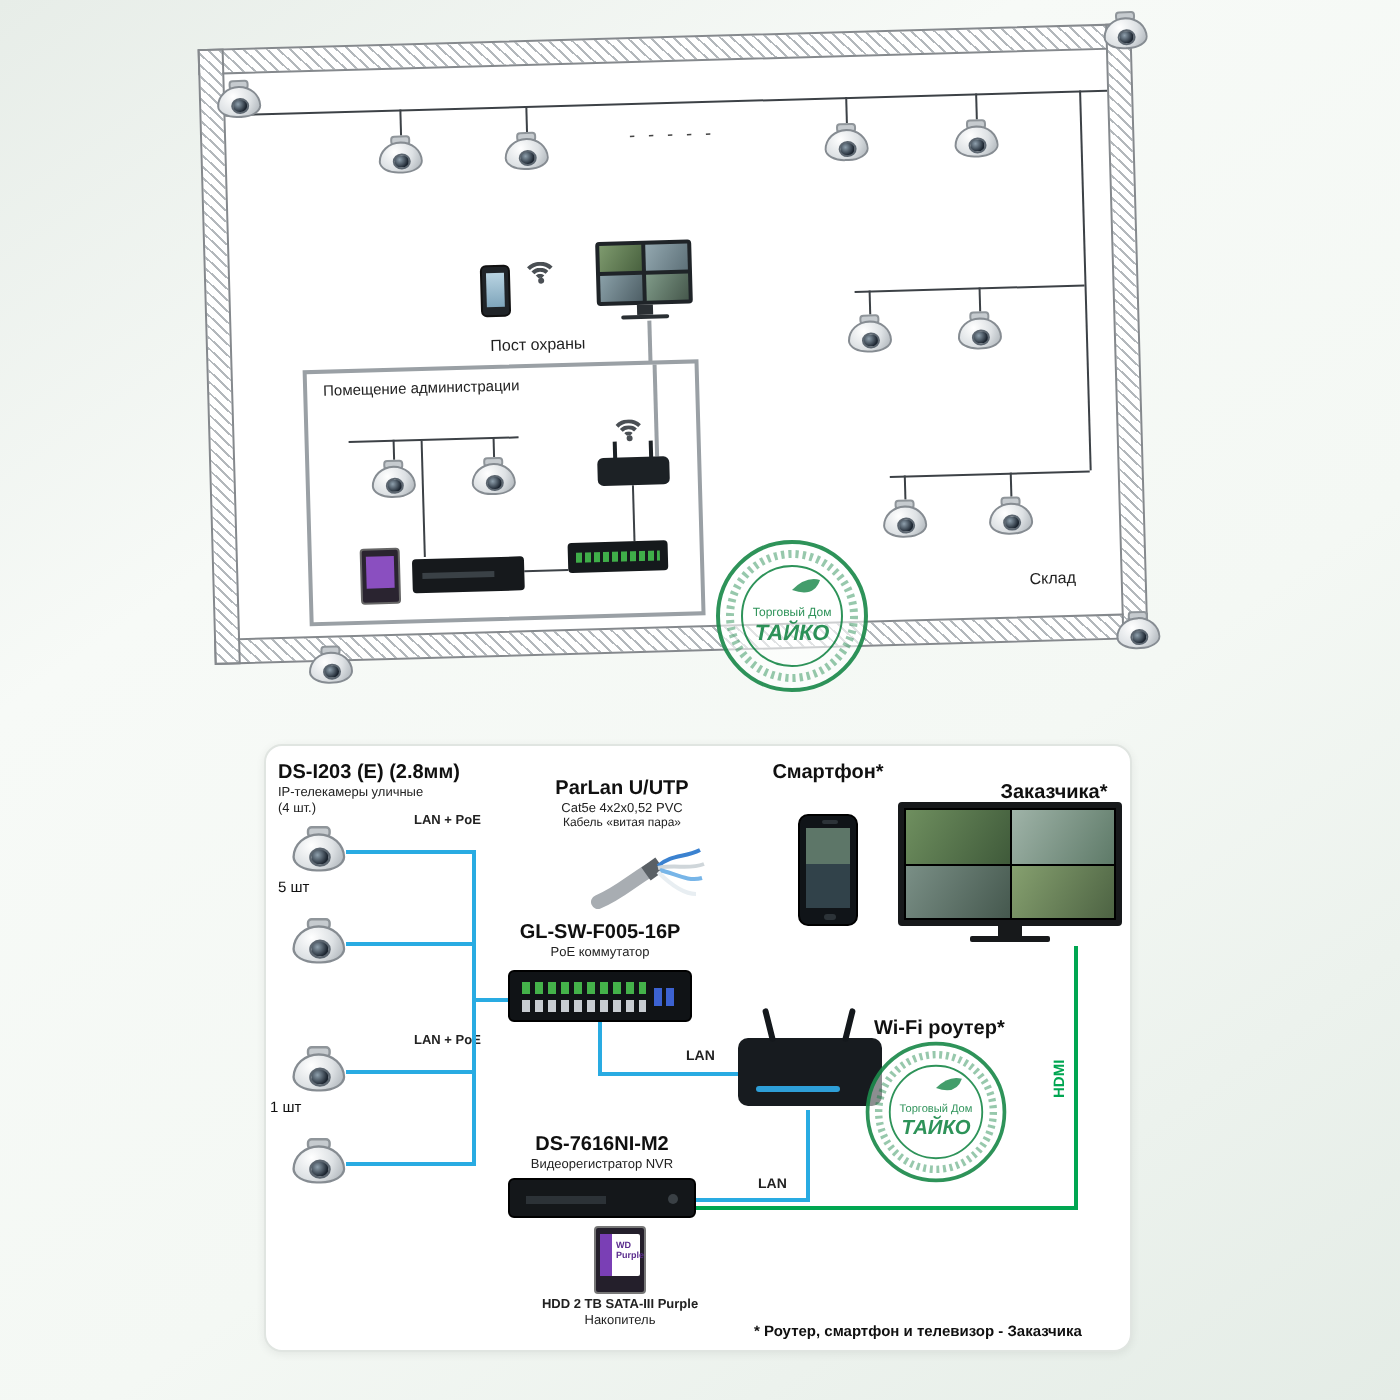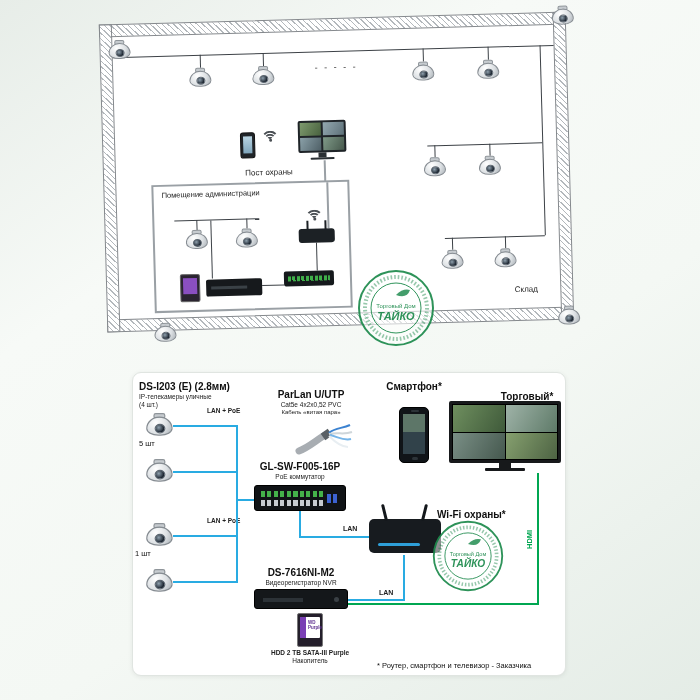"Торговый*" span.abs { text: Торговый -> Заказчика }
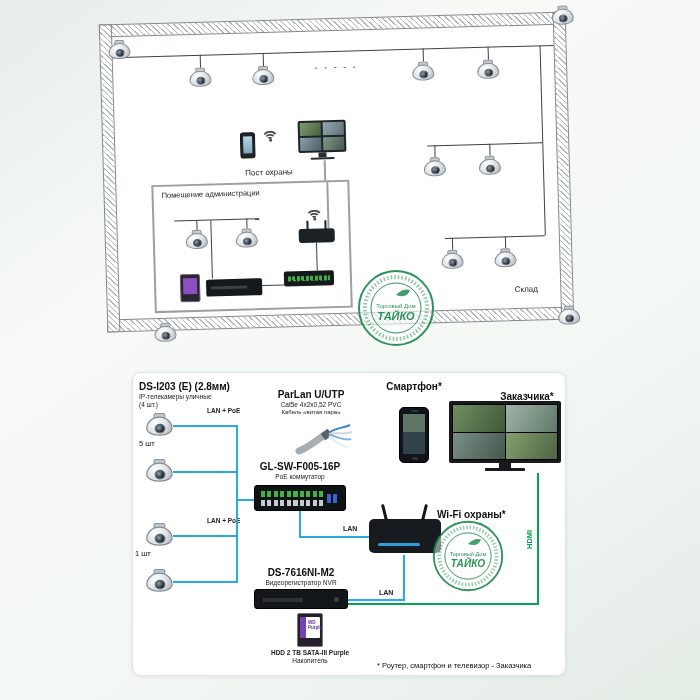"Wi-Fi охраны*" span.abs { text: охраны -> роутер }
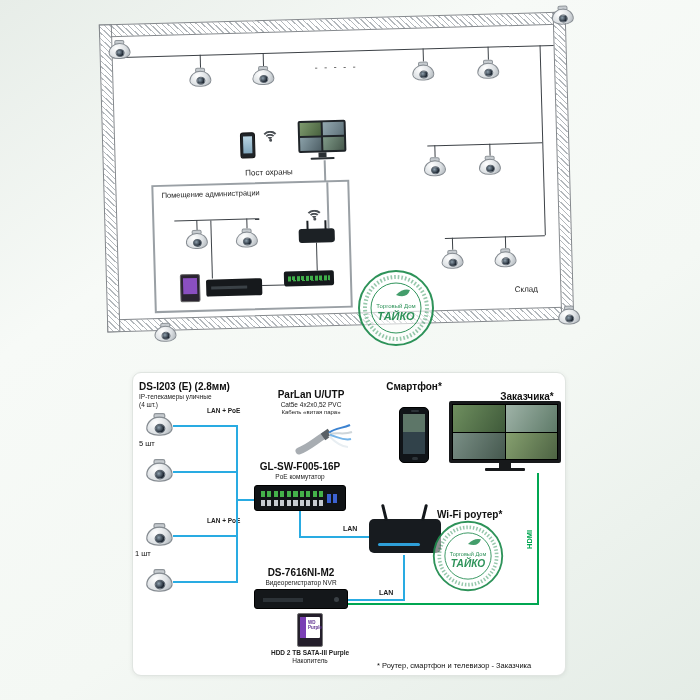"* Роутер, смартфон и телевизор" .tfoot { font-weight: normal -> bold }
